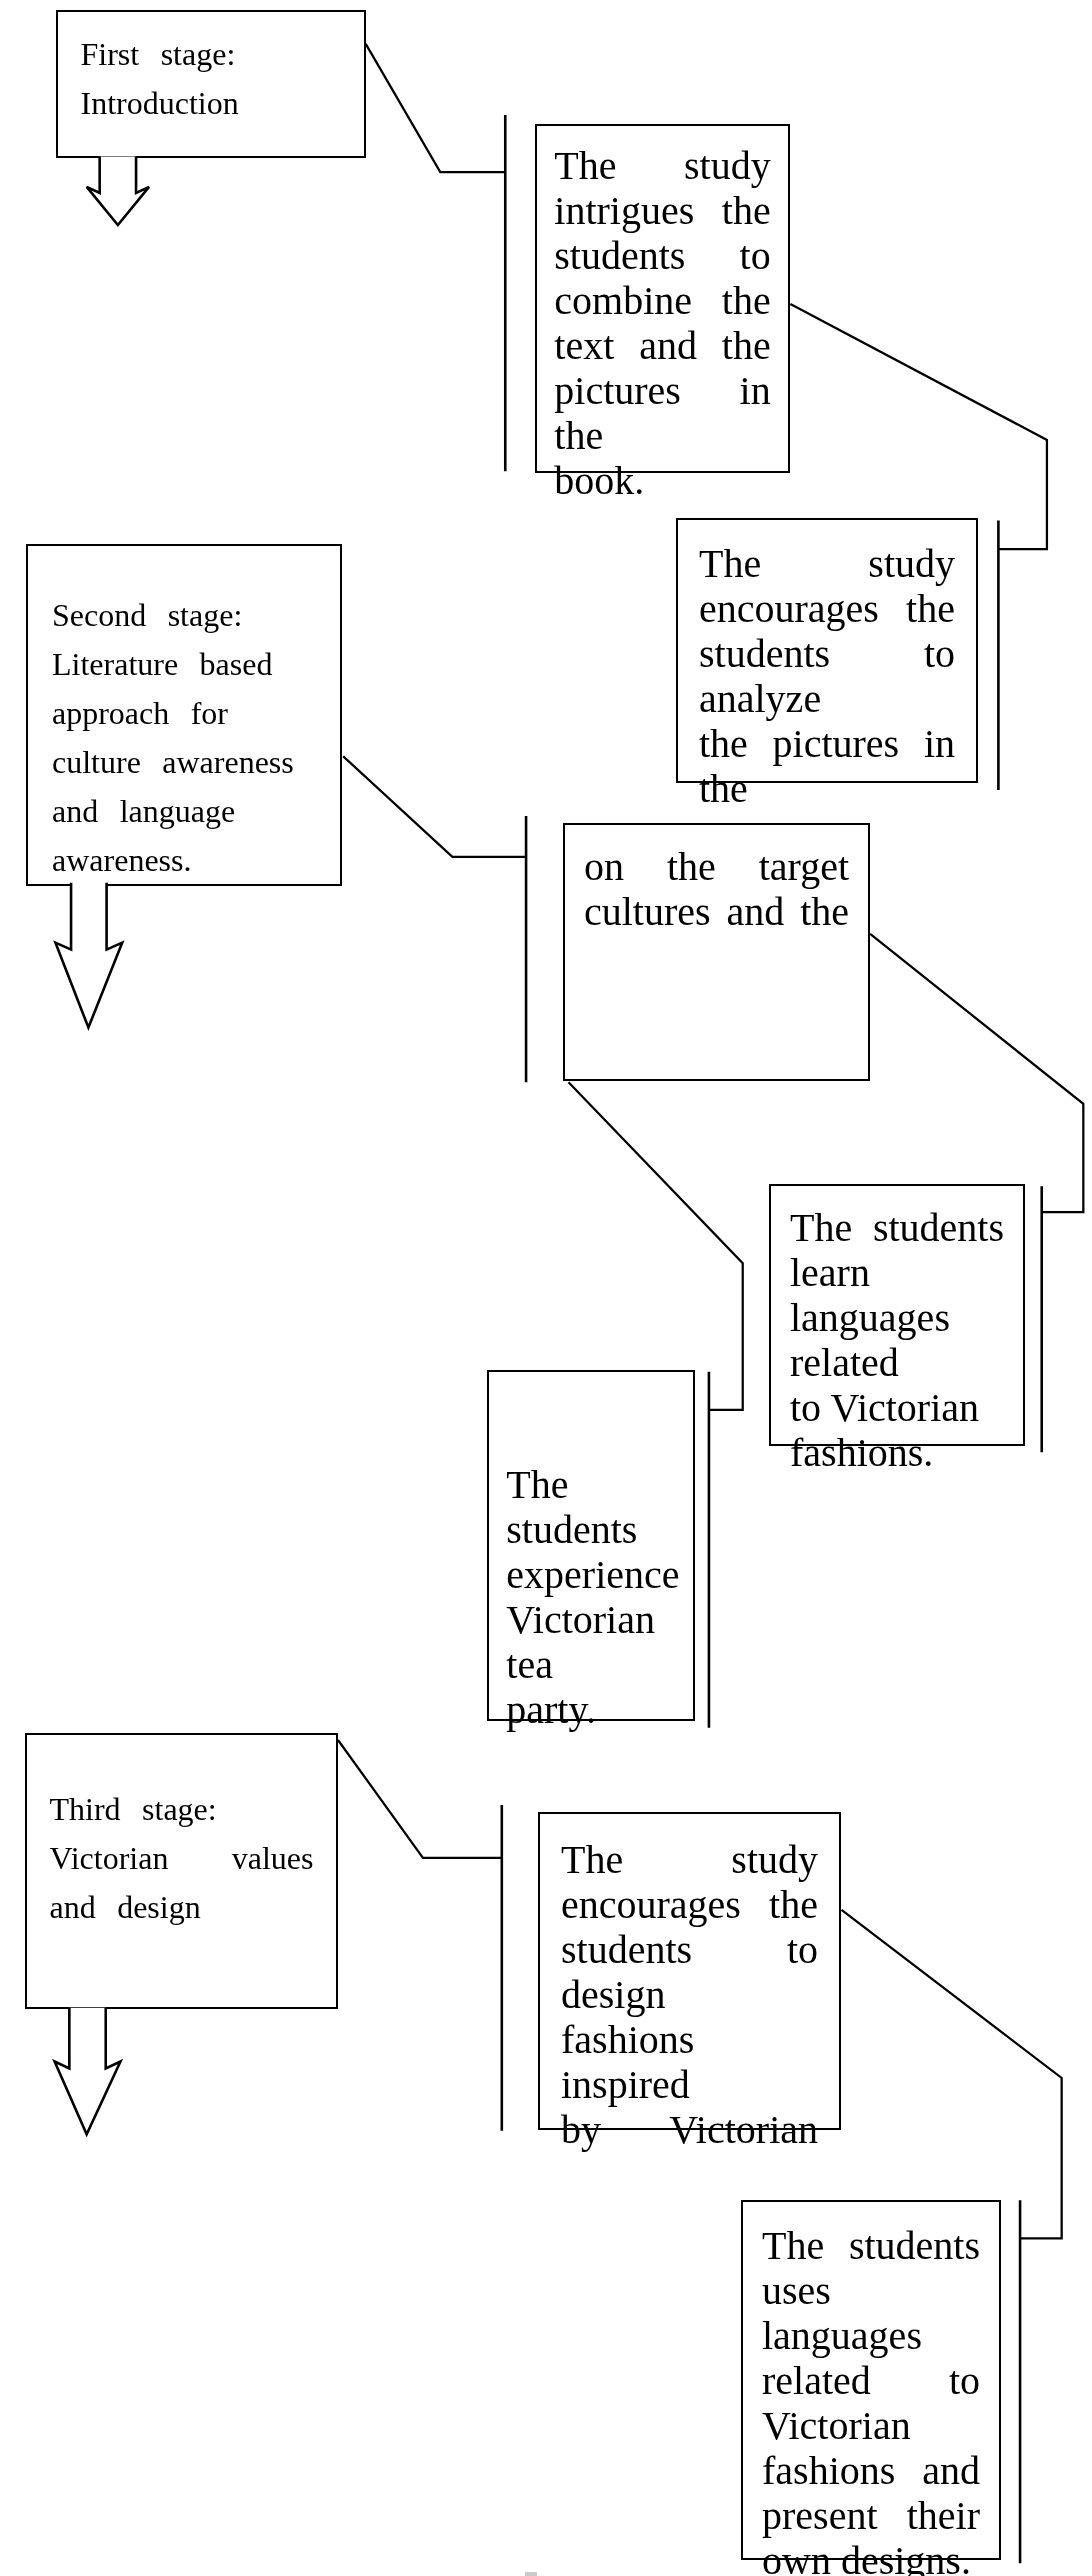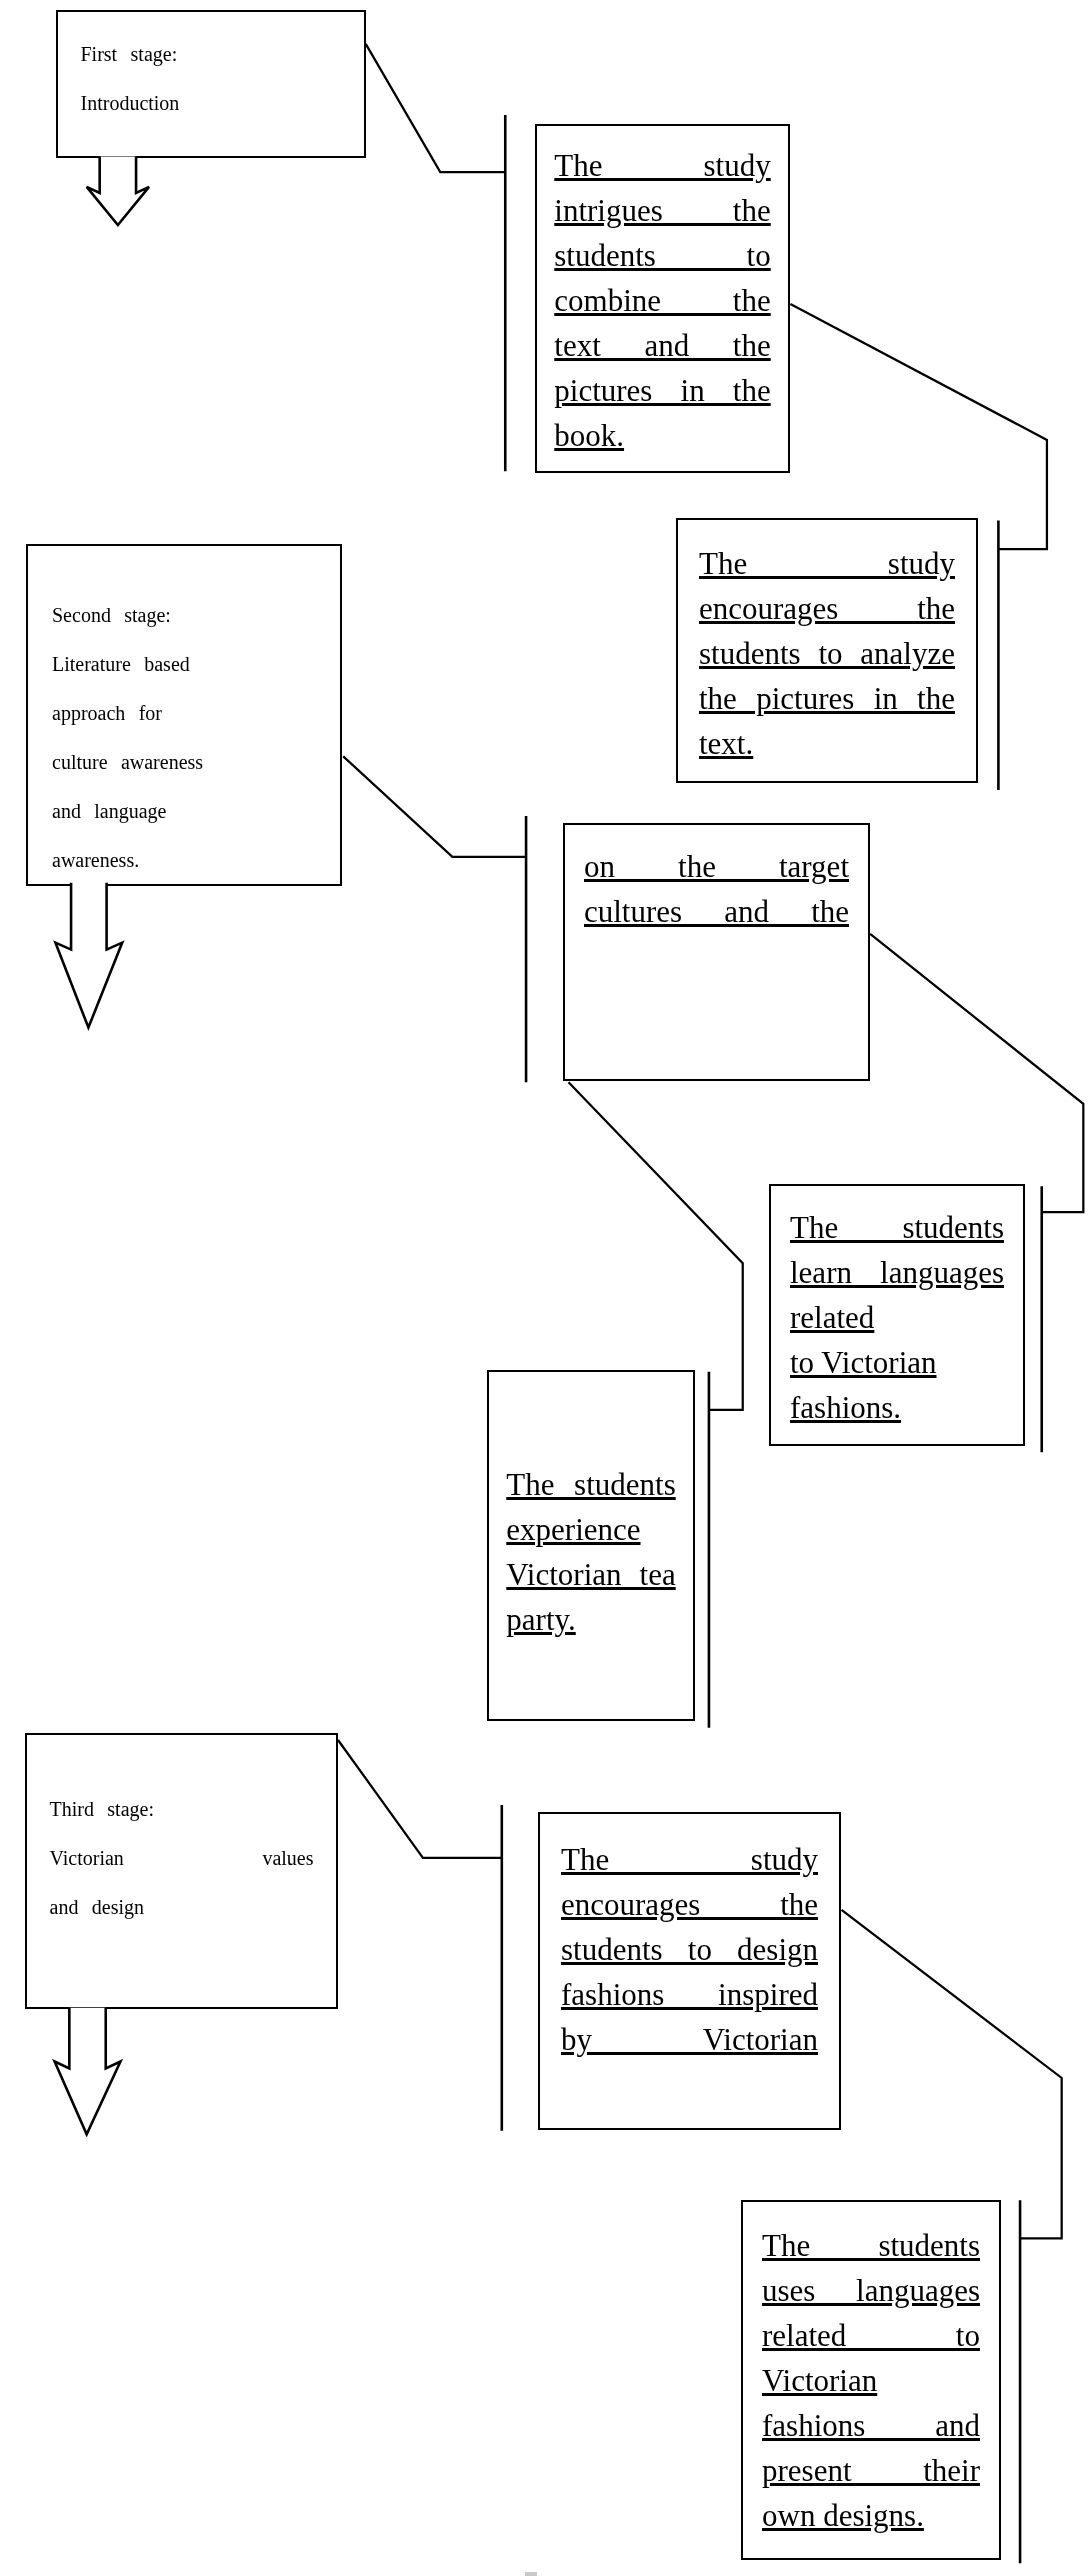"First stage:" .stage { font-size: 20px -> 32px }
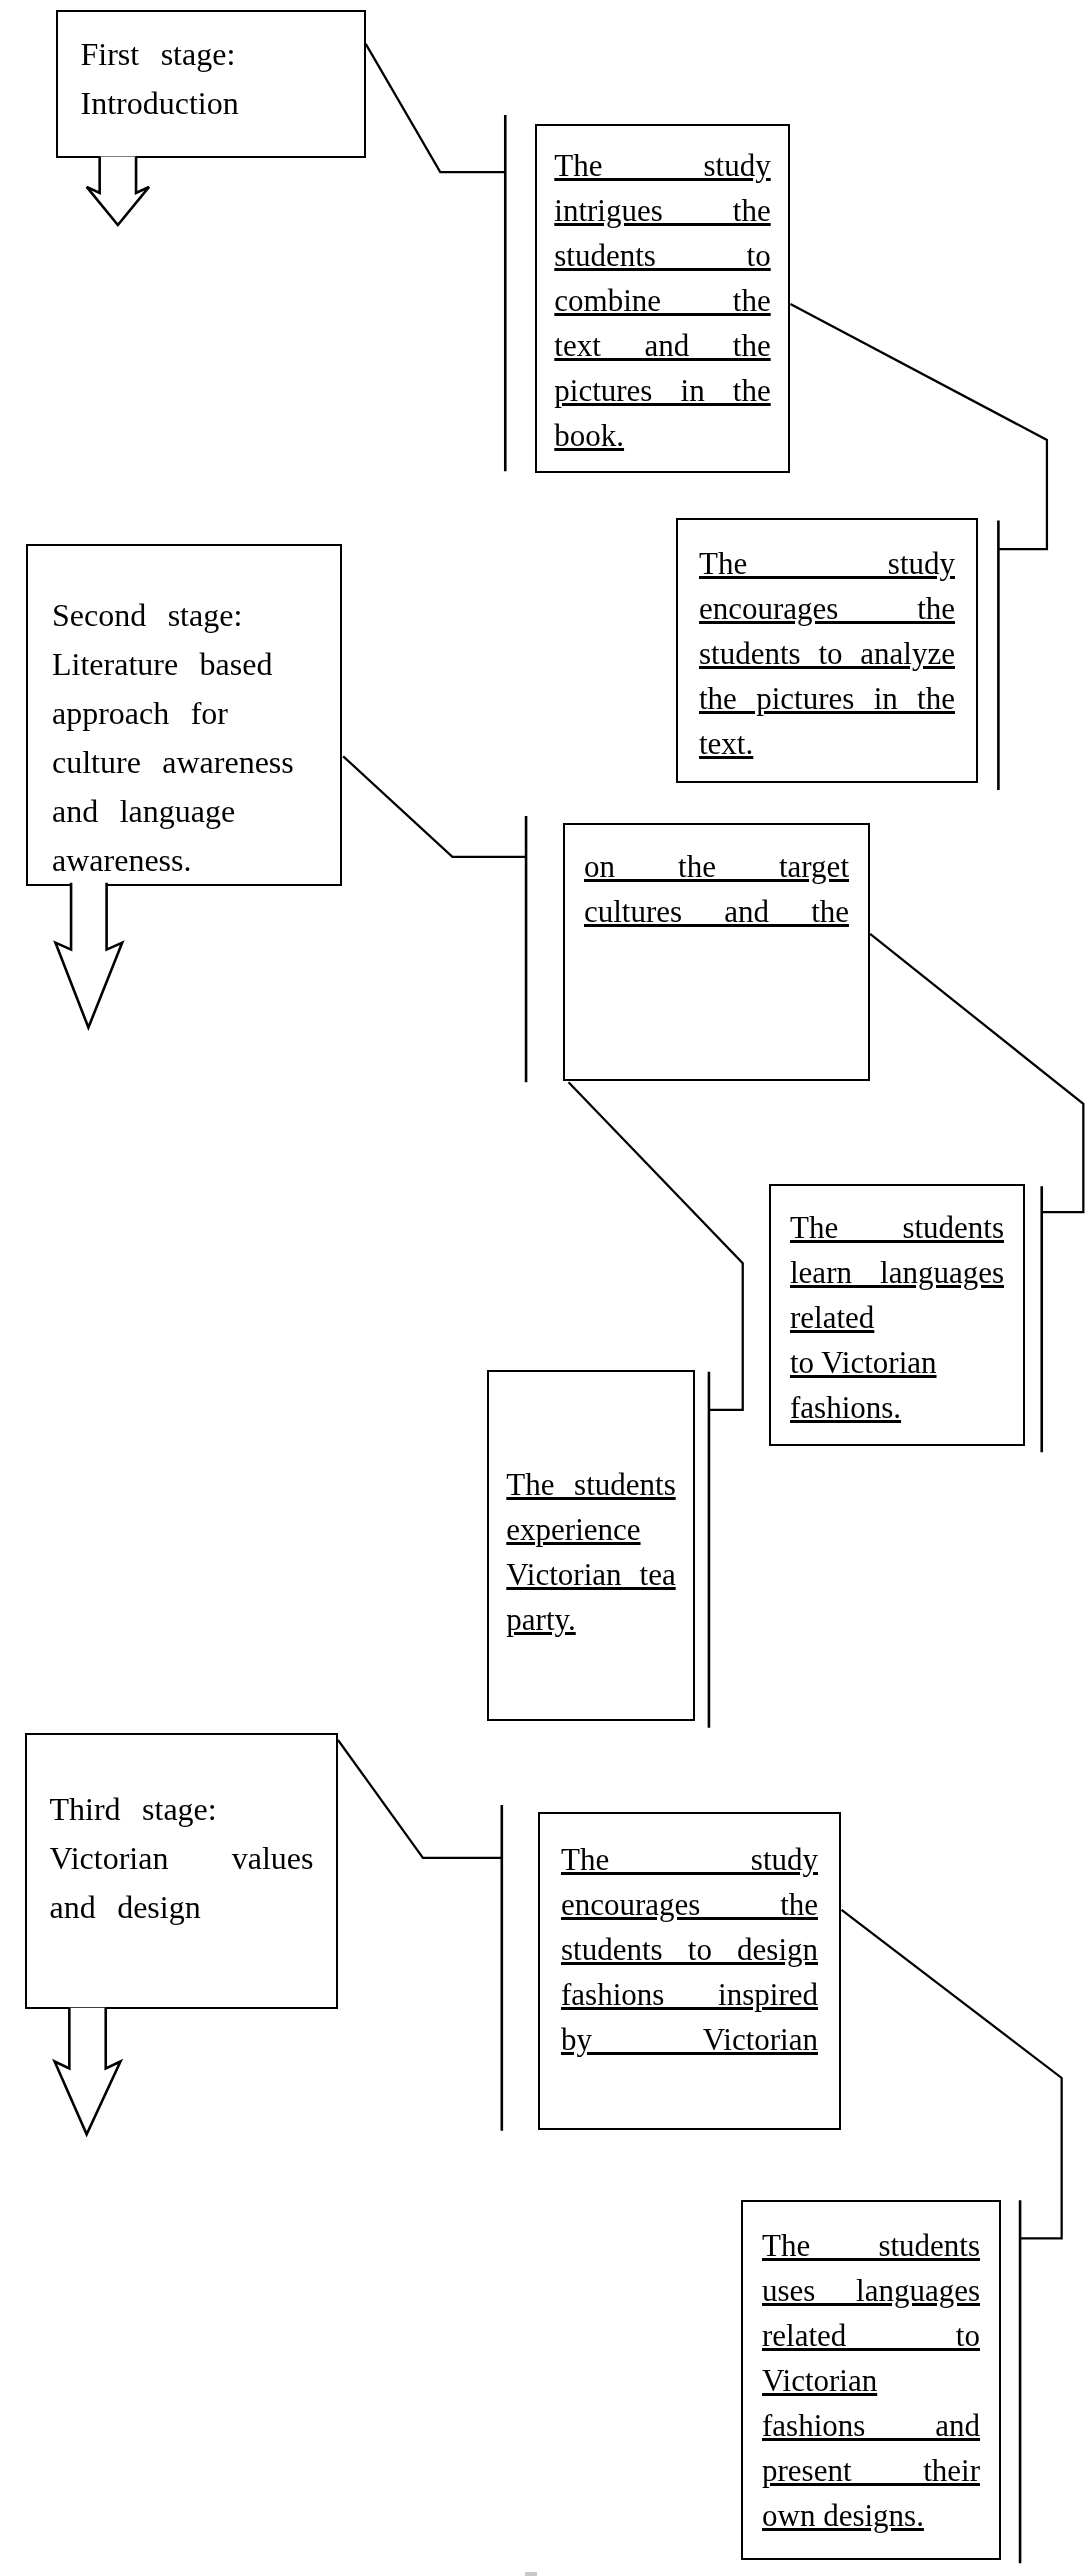"The study" .callout { font-size: 31px -> 40px; text-decoration: underline -> none }
